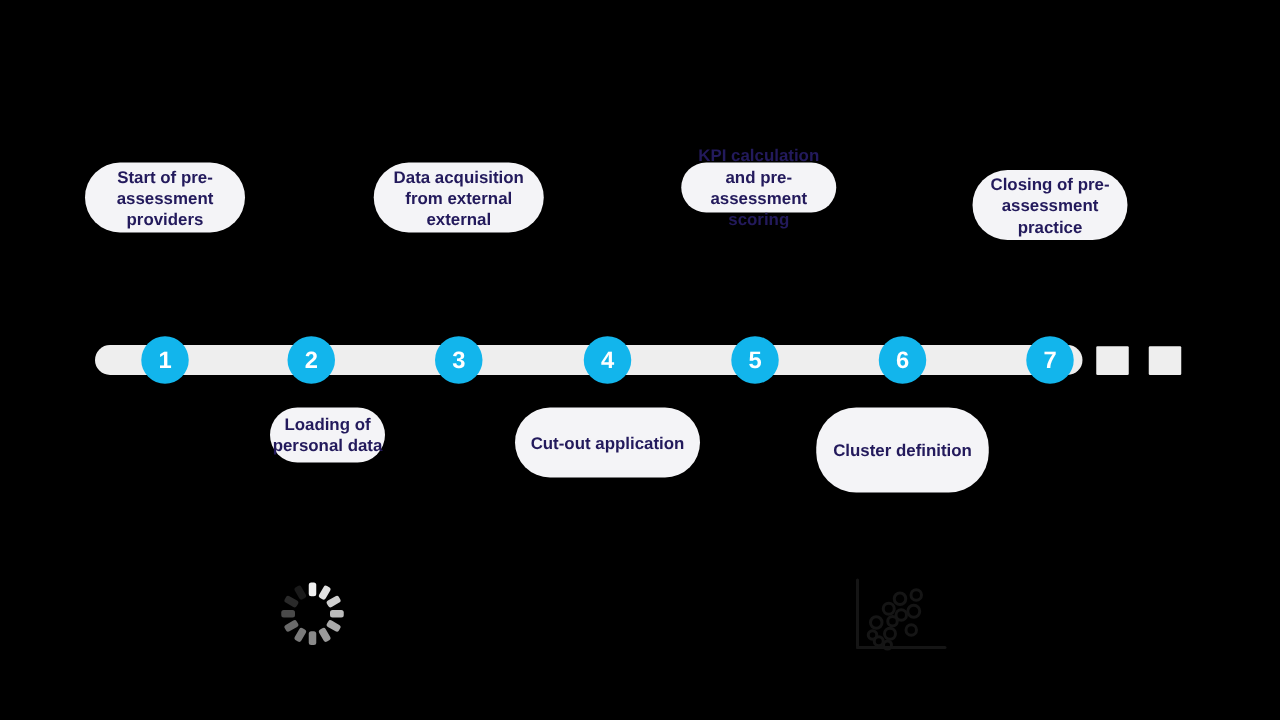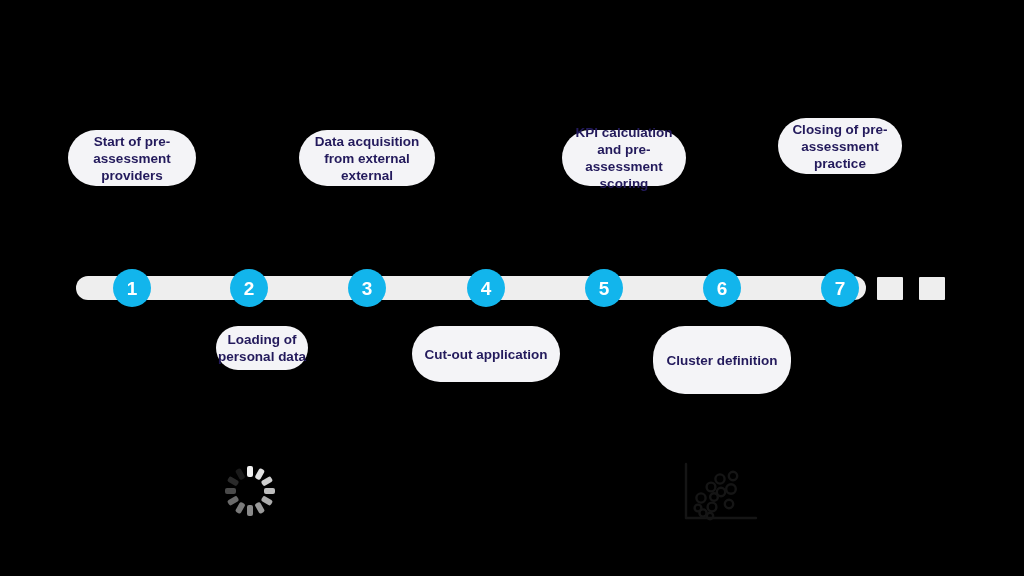"KPI calculation and pre-assessment" div.pill { height: 56px -> 40px; left: 562px -> 545px }
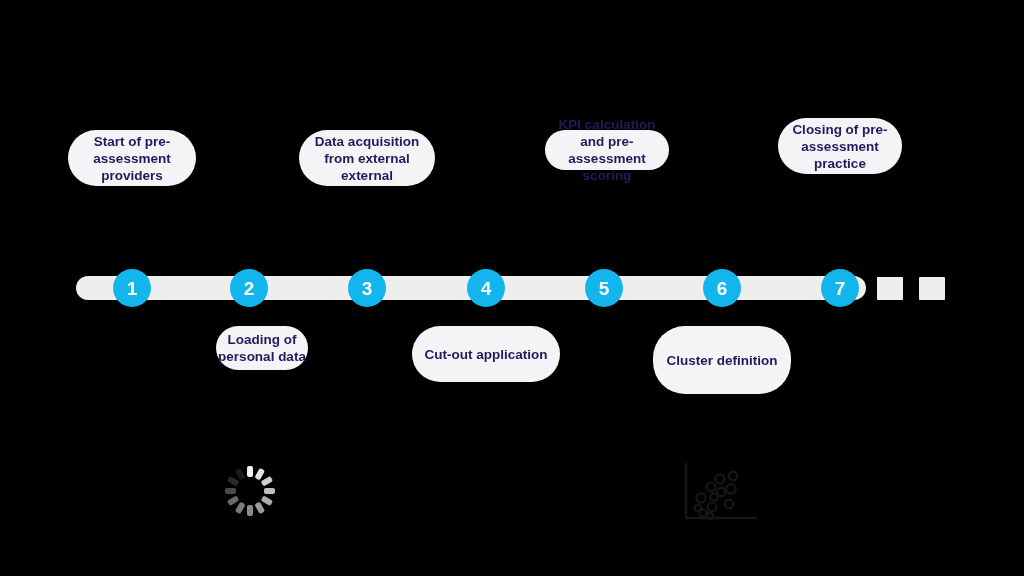"Closing of pre-assessment practice" div.pill { top: 118px -> 136px }
